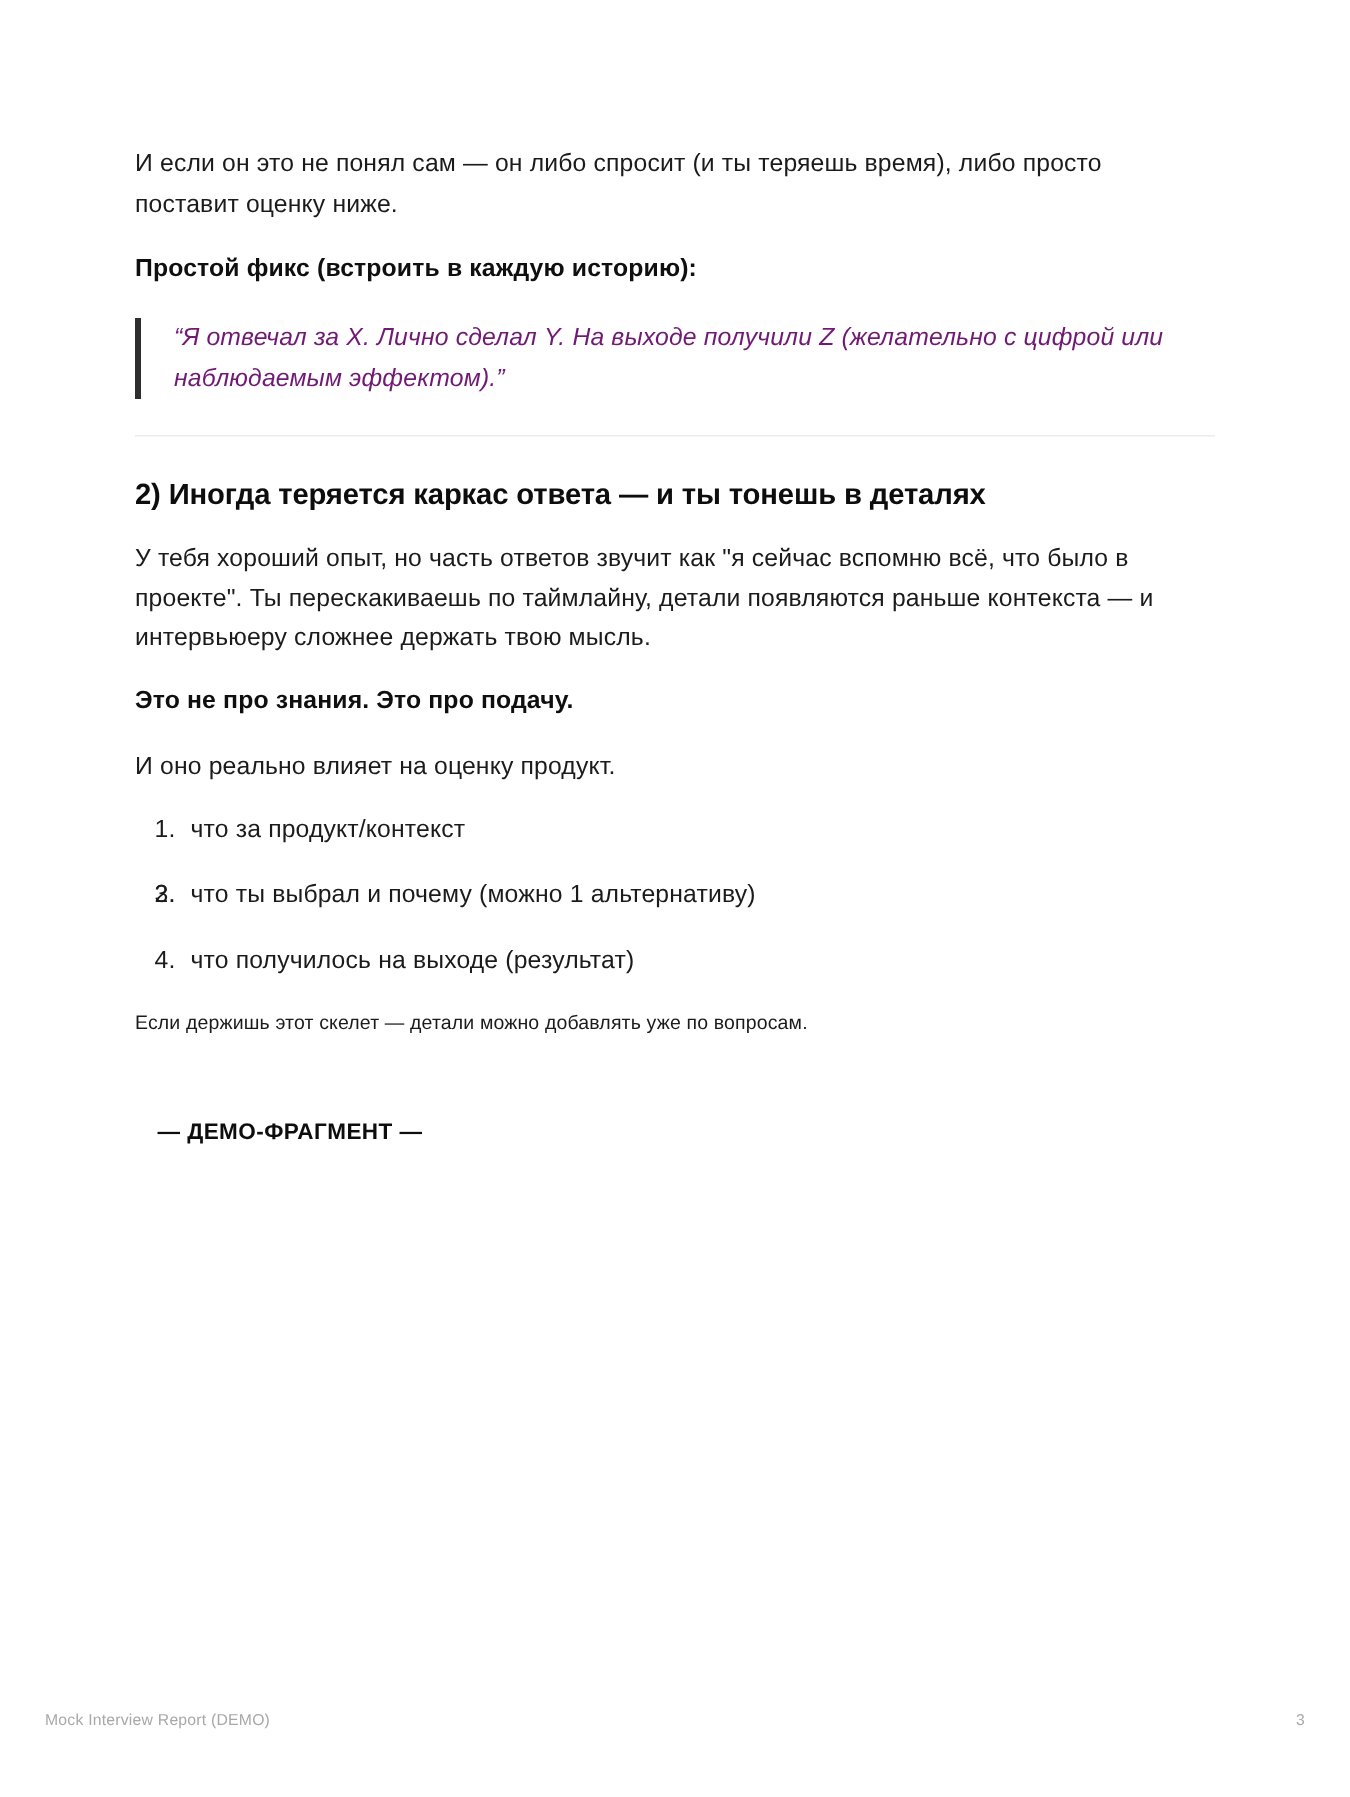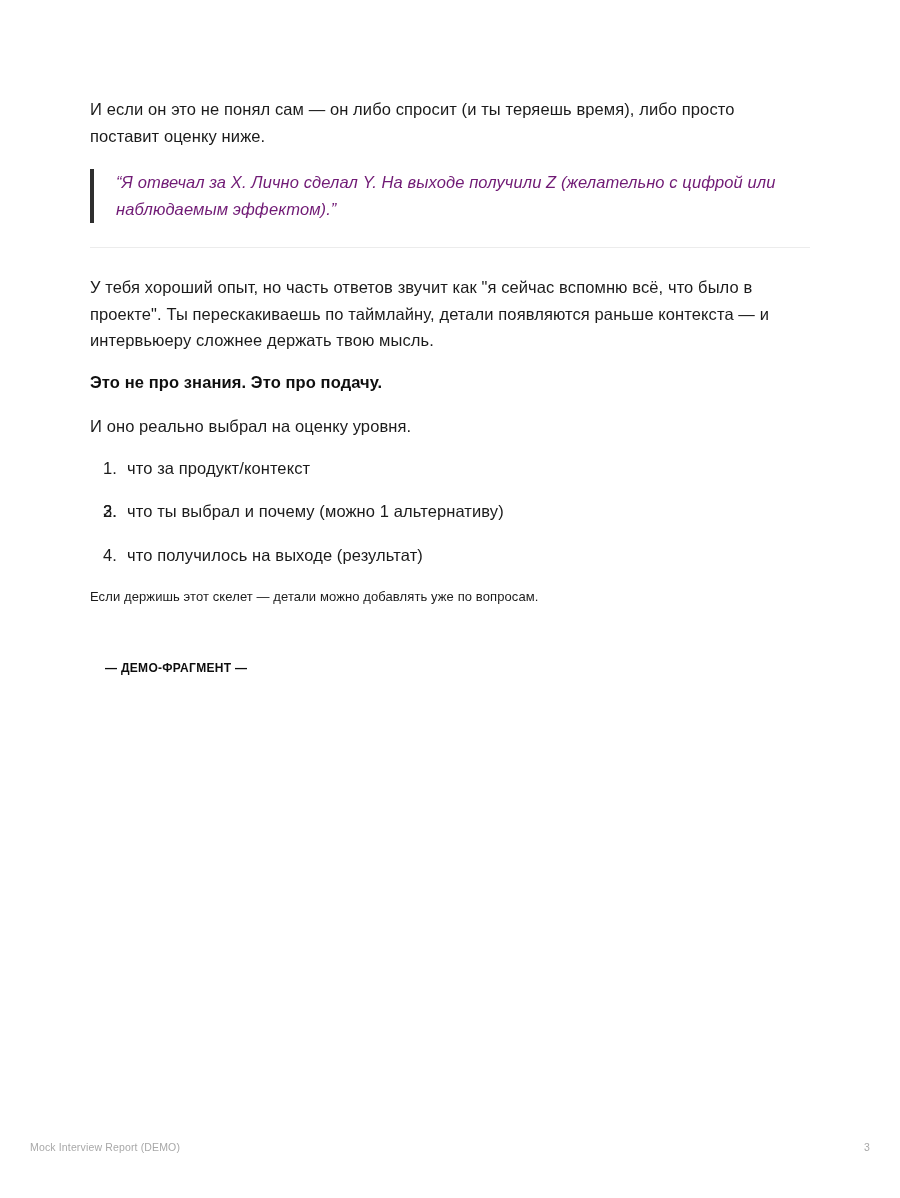"Простой фикс (встроить в каждую" p.bold-line { html: none -> <p>Простой фикс (встроить в каждую историю):</p> }
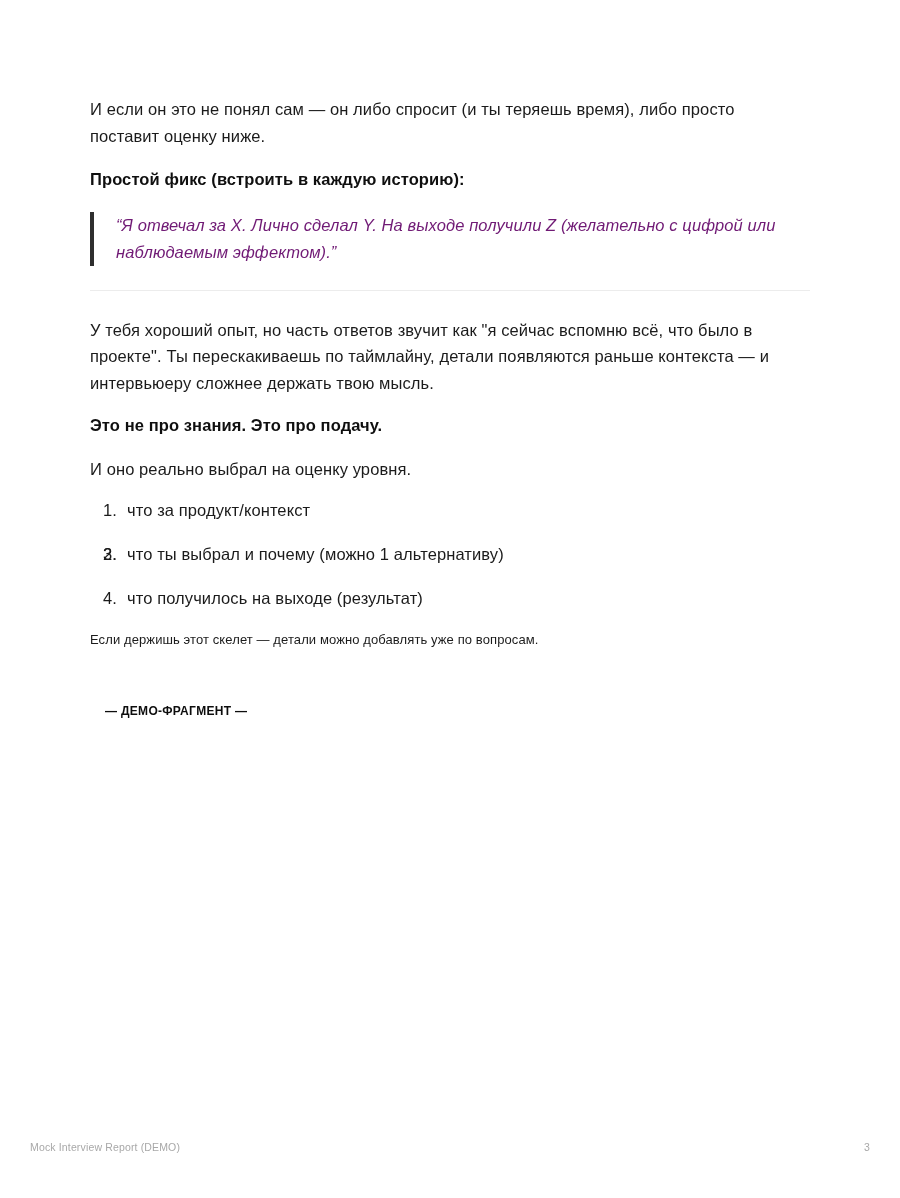"2) Иногда теряется каркас ответа" h2.section-heading { html: none -> <h2>2) Иногда теряется каркас ответа — и ты тонешь в деталях</h2> }
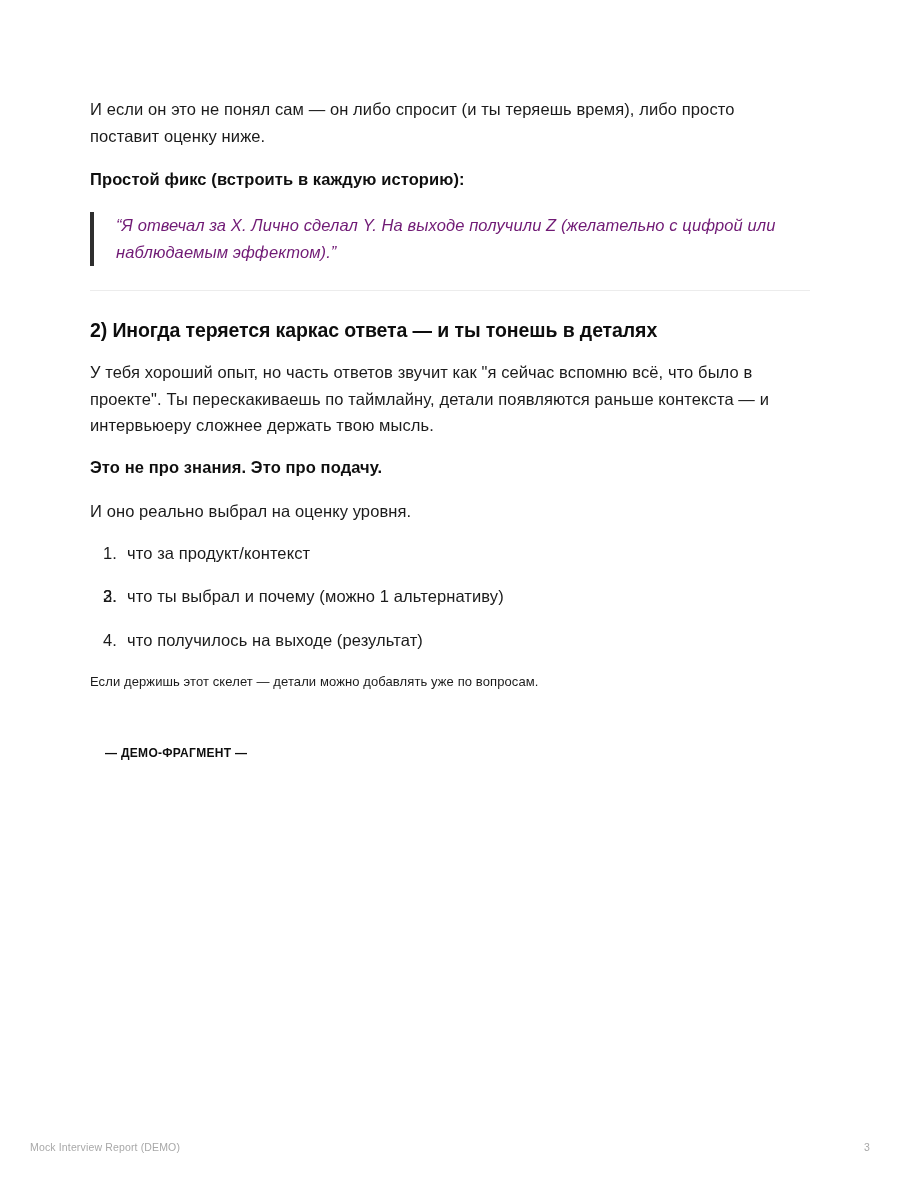"И оно реально выбрал на" p.para { text: выбрал на оценку уровня -> влияет на оценку продукт }
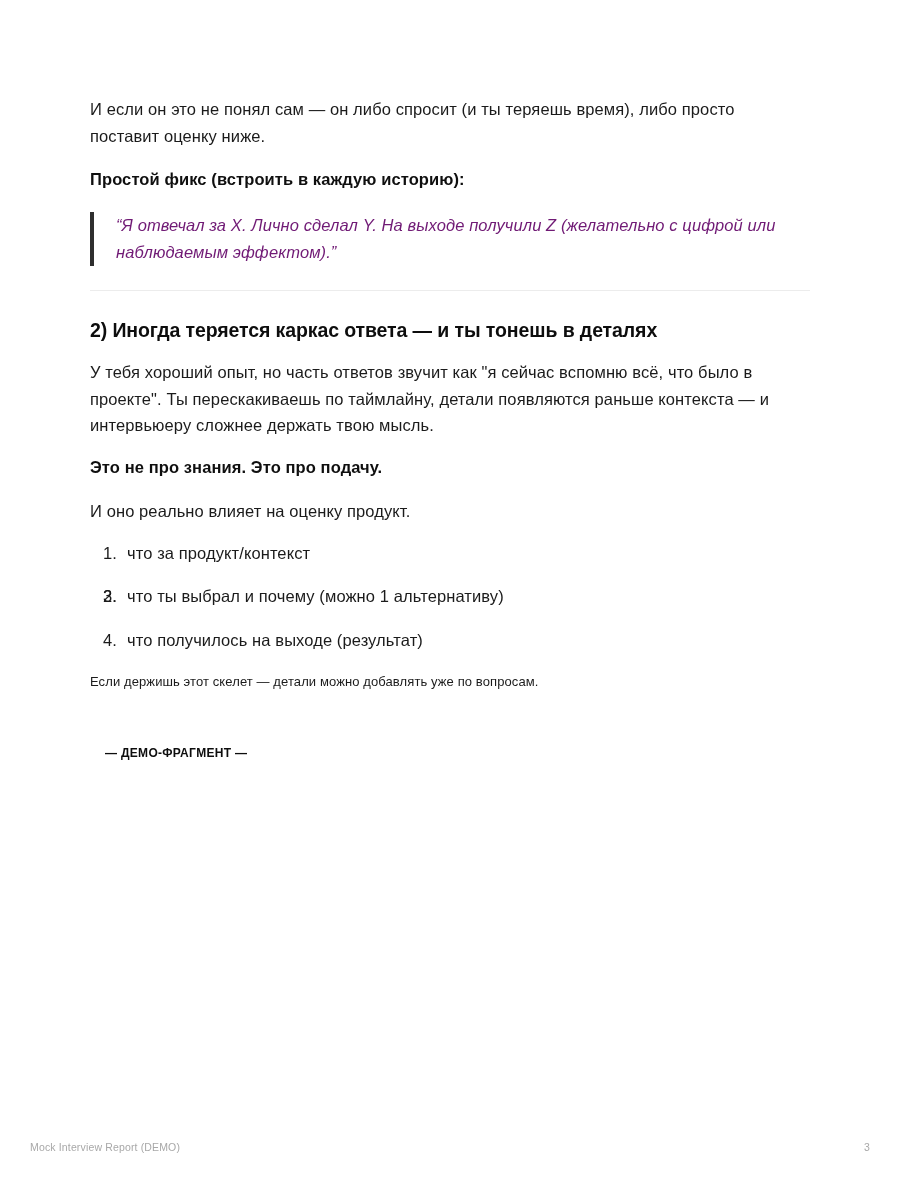"— ДЕМО-ФРАГМЕНТ —" .demo-marker { font-size: 12px -> 15px }
